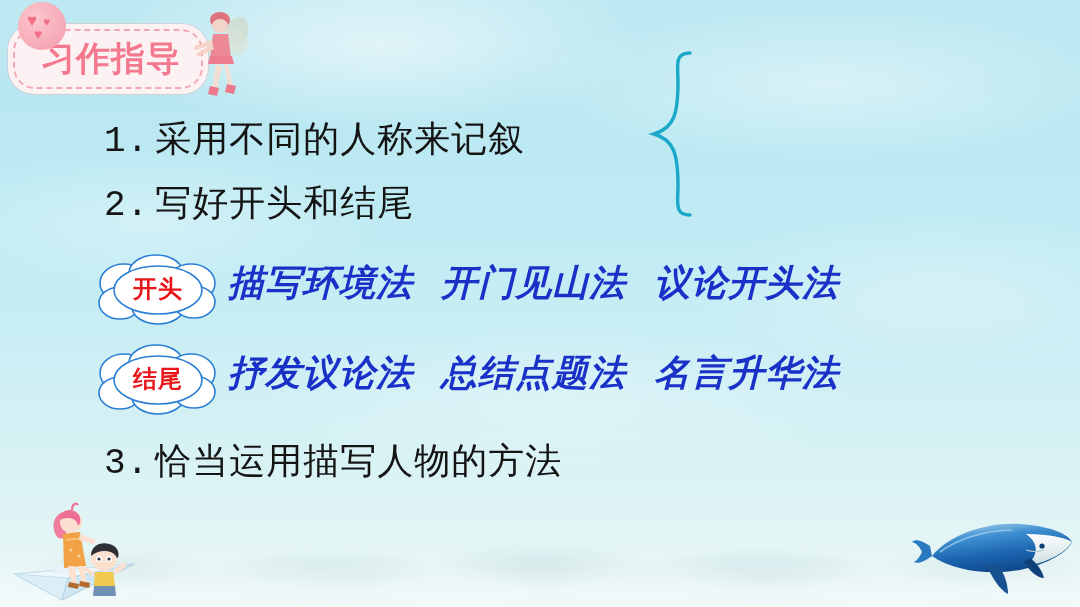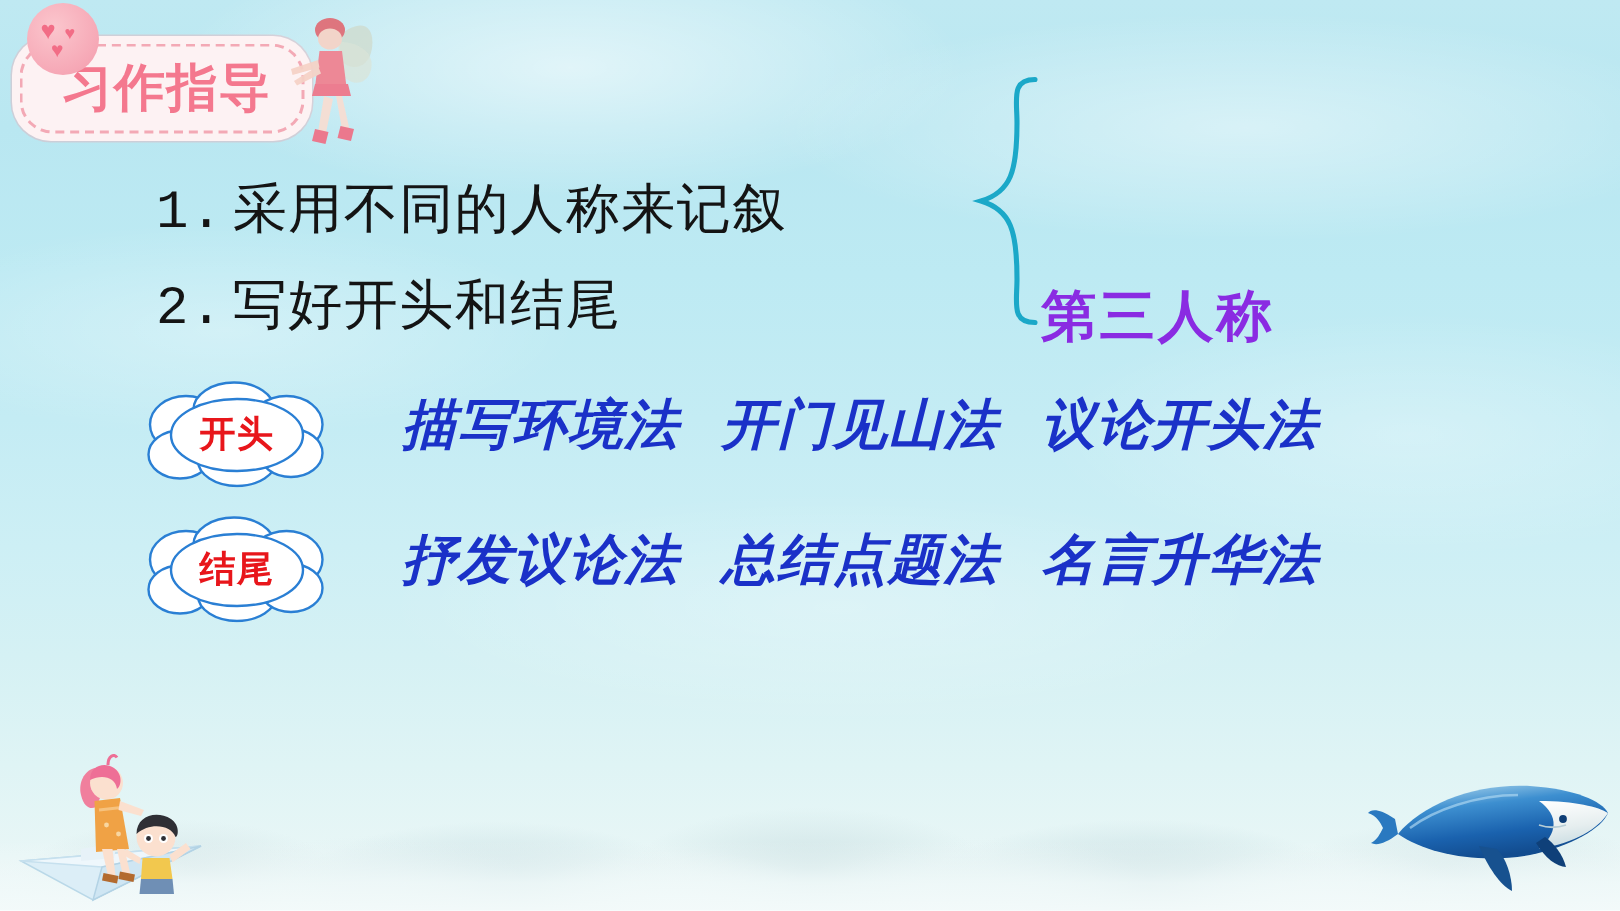"第三人称" div.person { html: <div>第三人称</div> -> none }
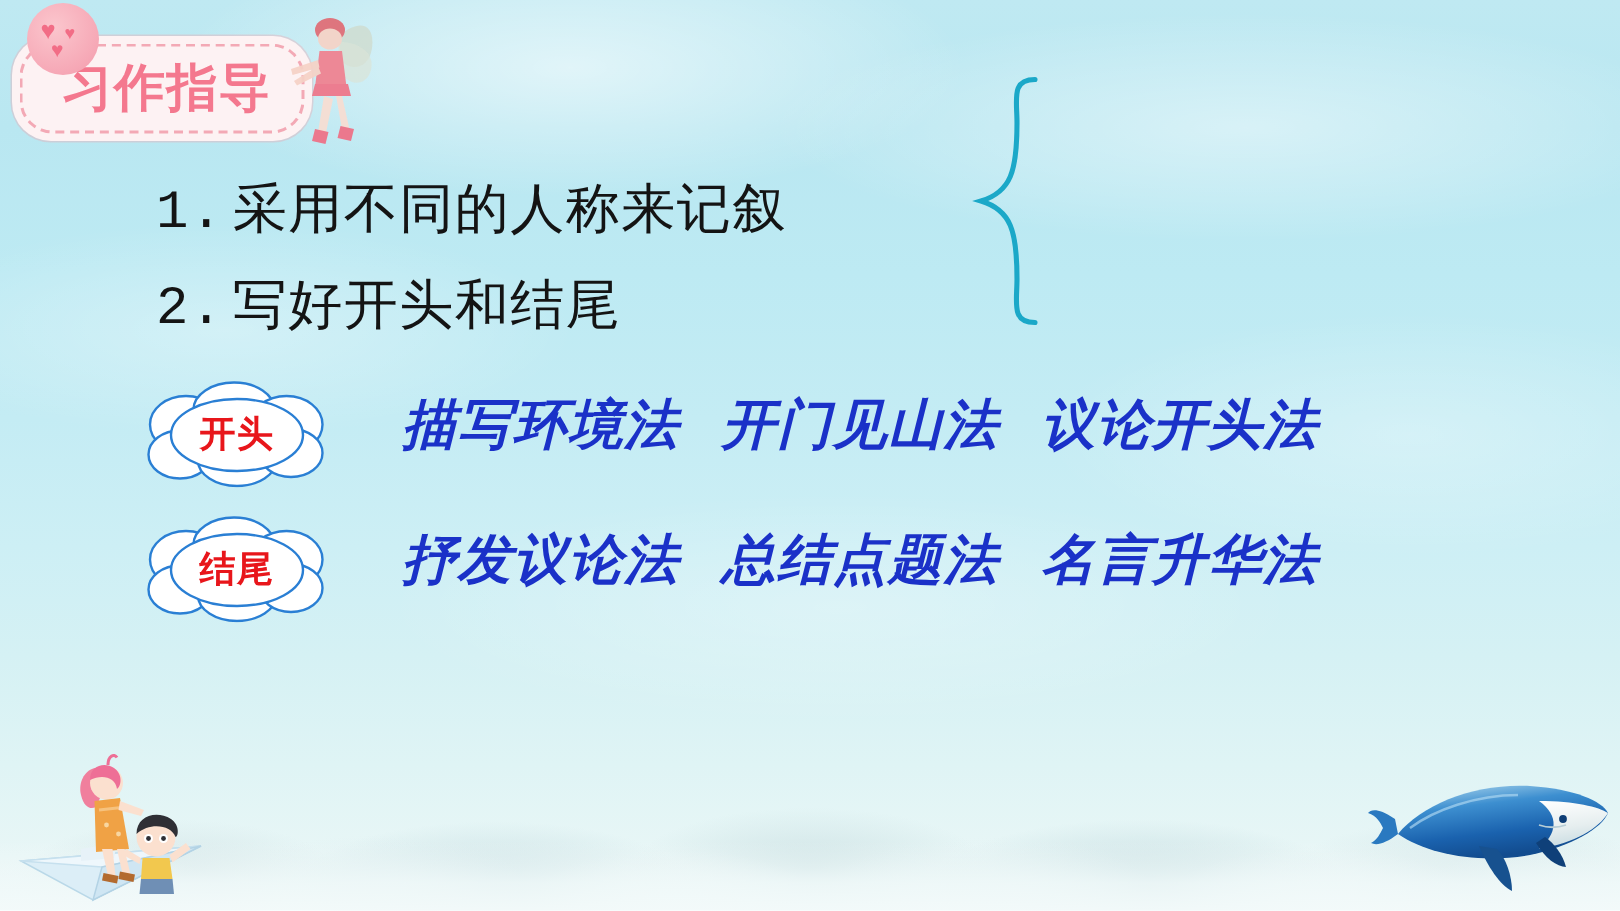"描写环境法 开门见山法 议论开头法" .methods { margin-left: 40px -> none }
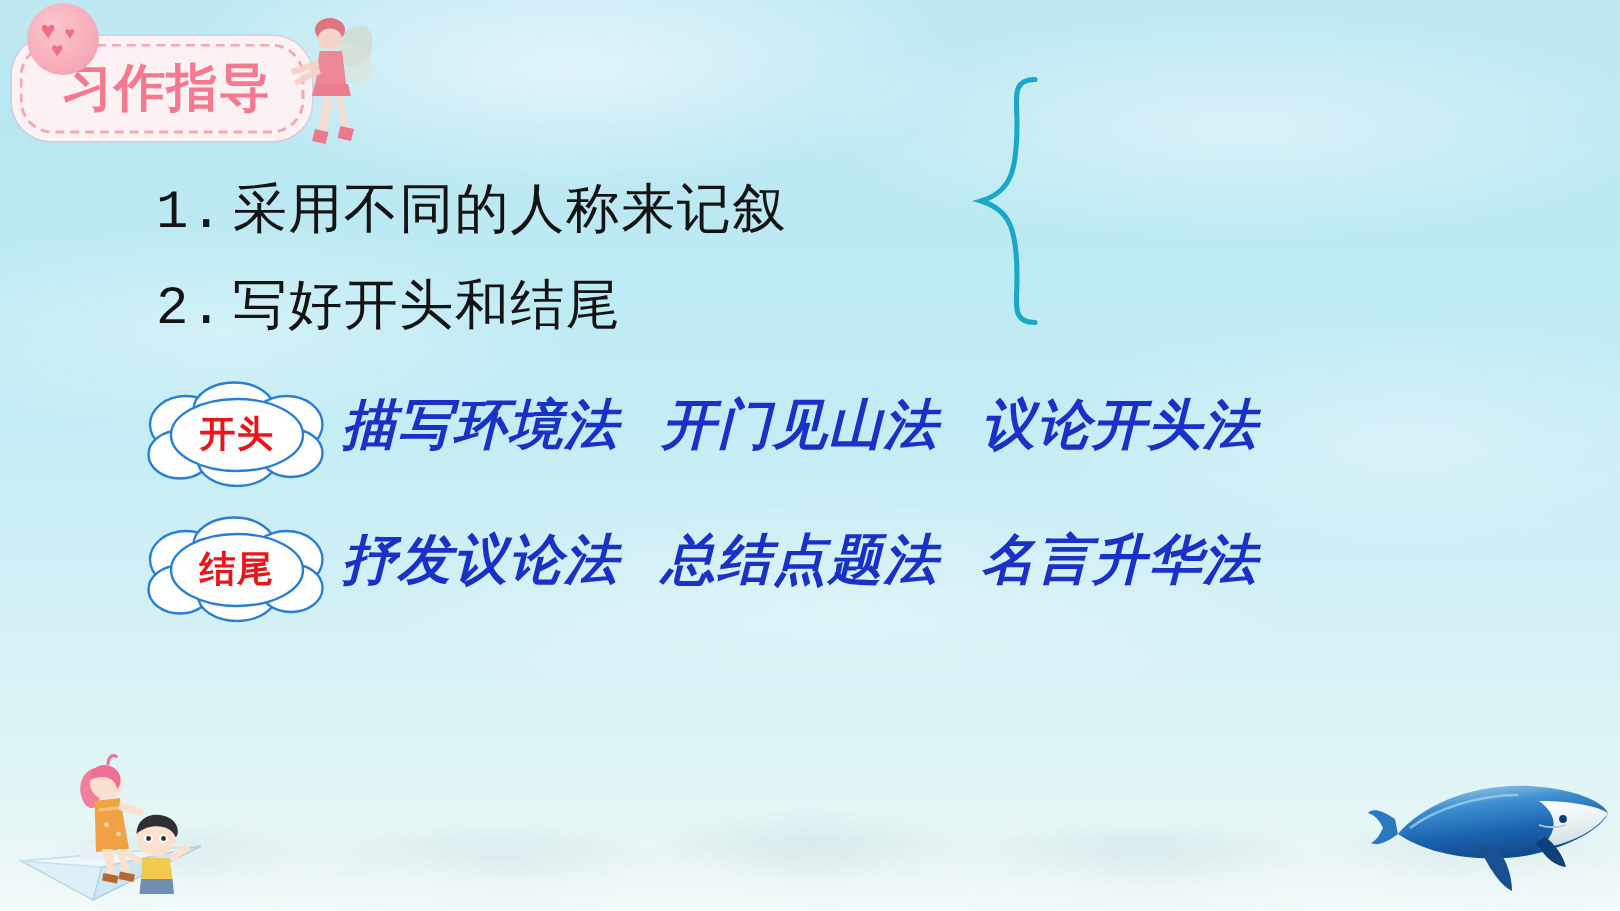"3. 恰当运用描写人物的方法" div.num-line { html: none -> <div> <span>3.</span><span>恰当运用描写人物的方法</span> </div> }
